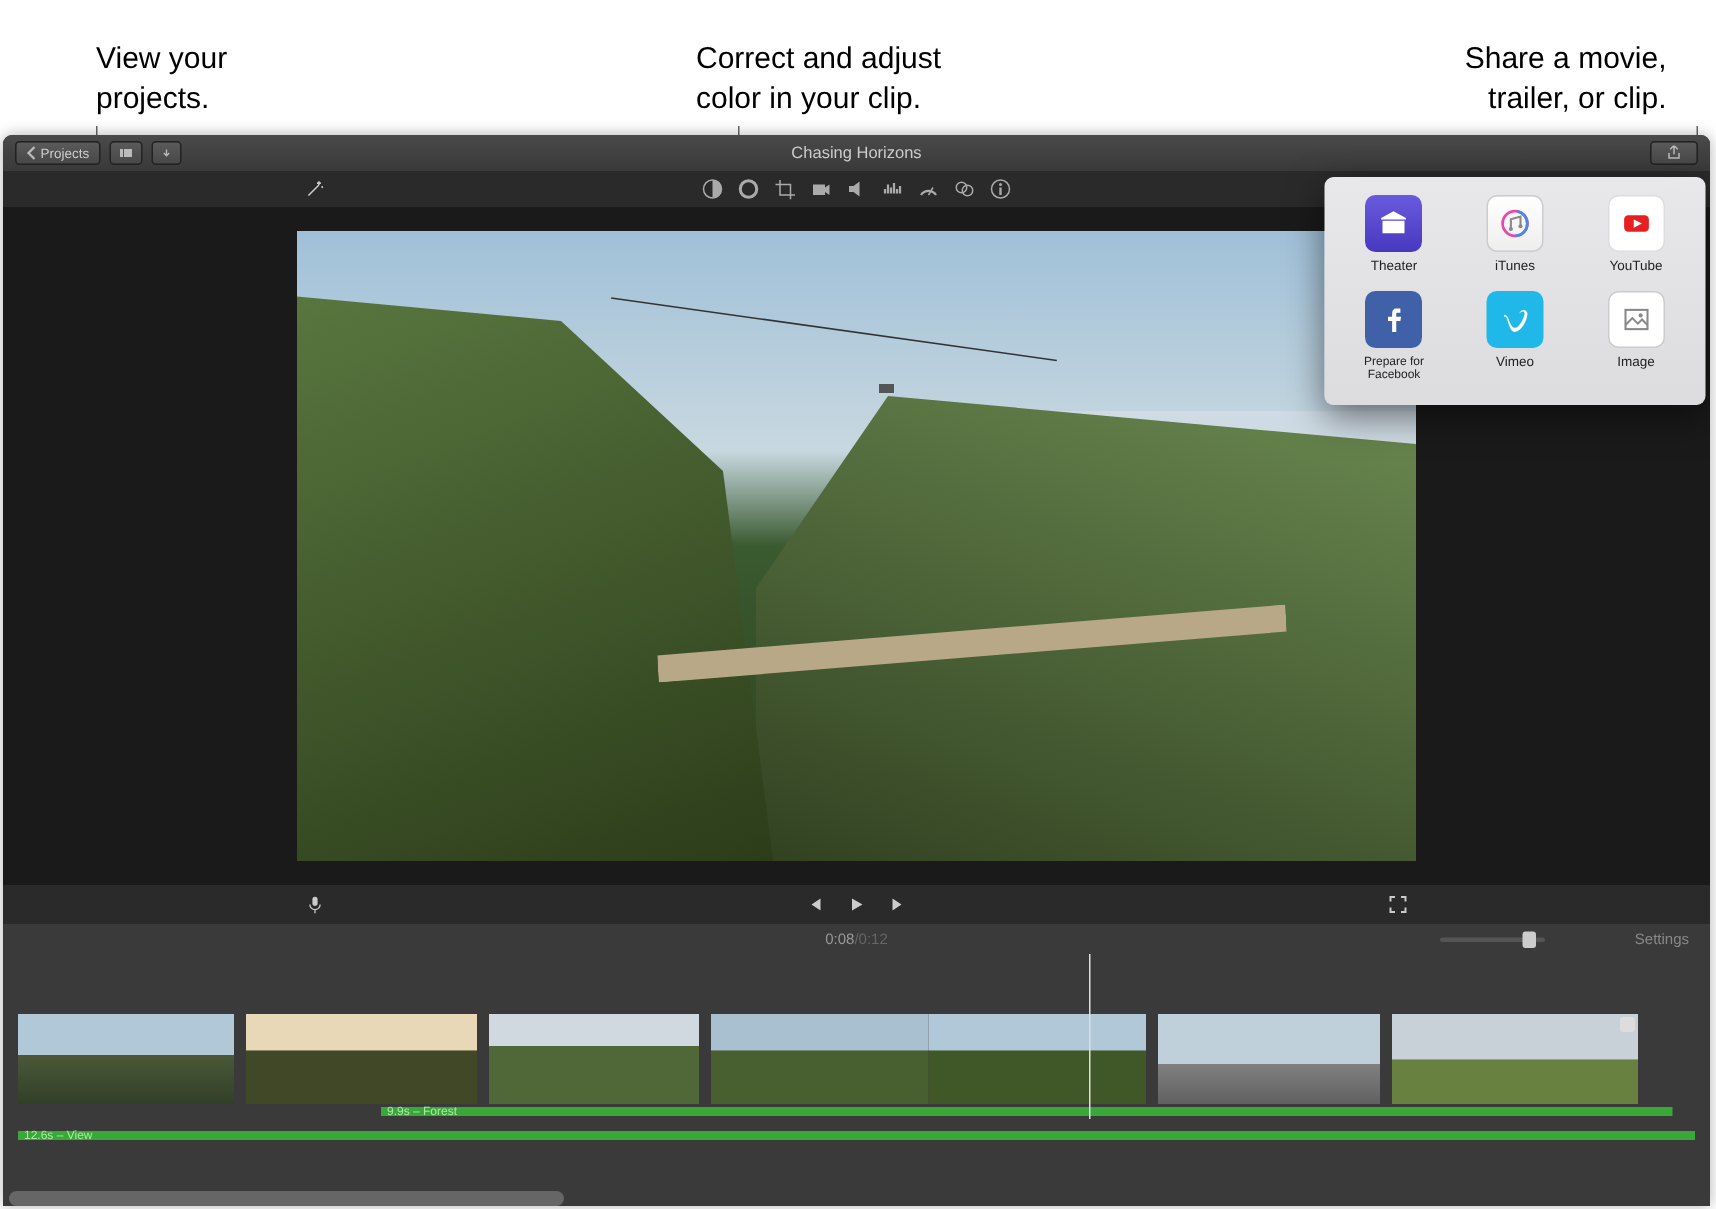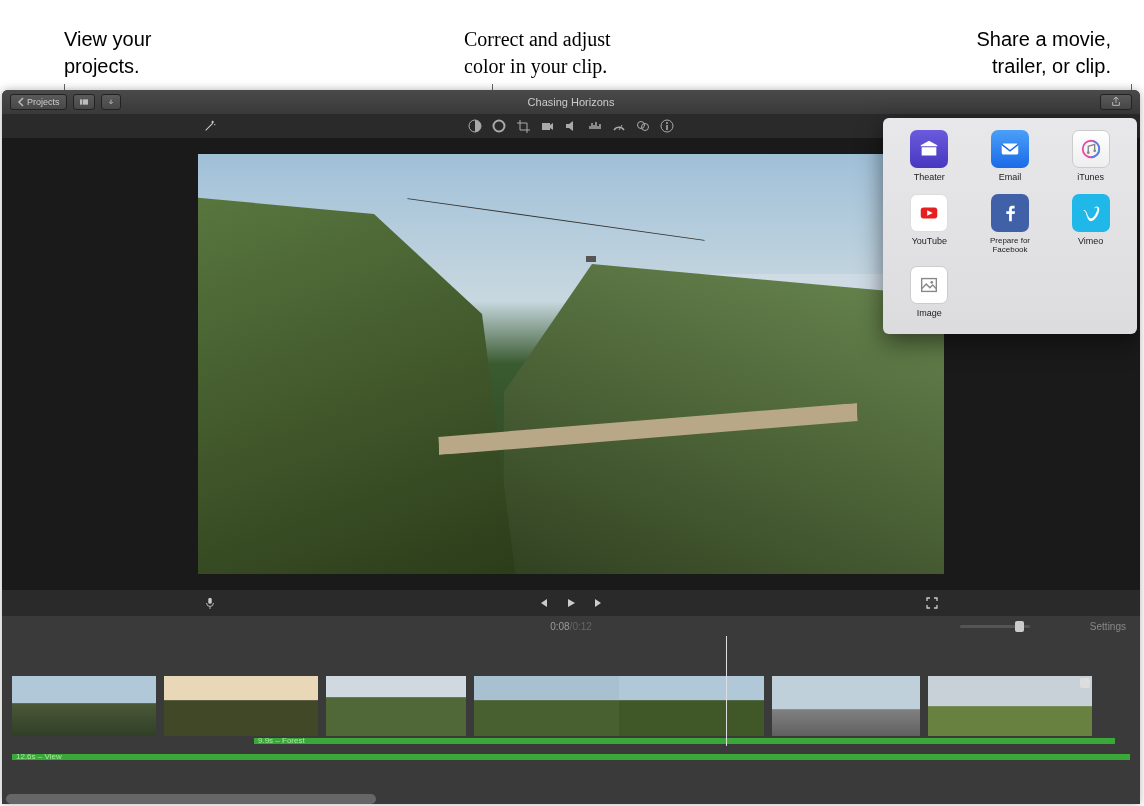"Correct and adjust" .callout.mid { font-family: Liberation Serif, serif -> none }
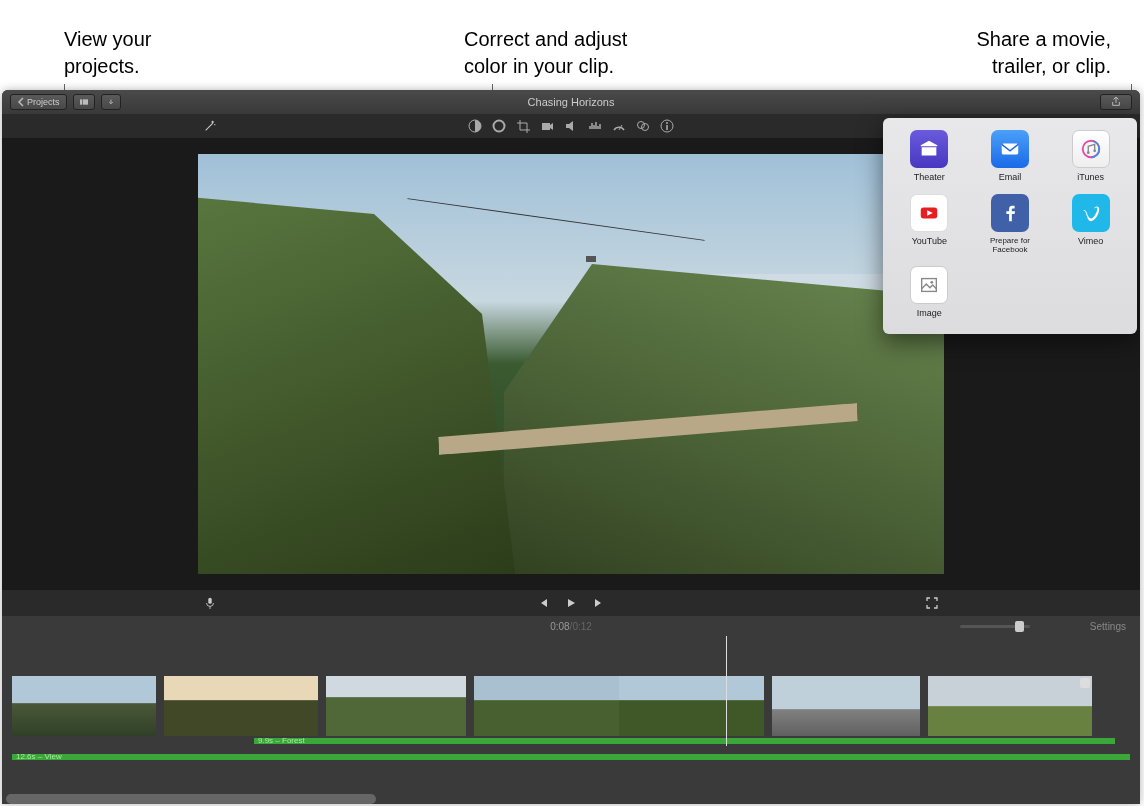"Email" div.share-item { html: <div> <div> <svg> <rect></rect> <path></path> </svg> </div> <span>Email</span> </div> -> none }
